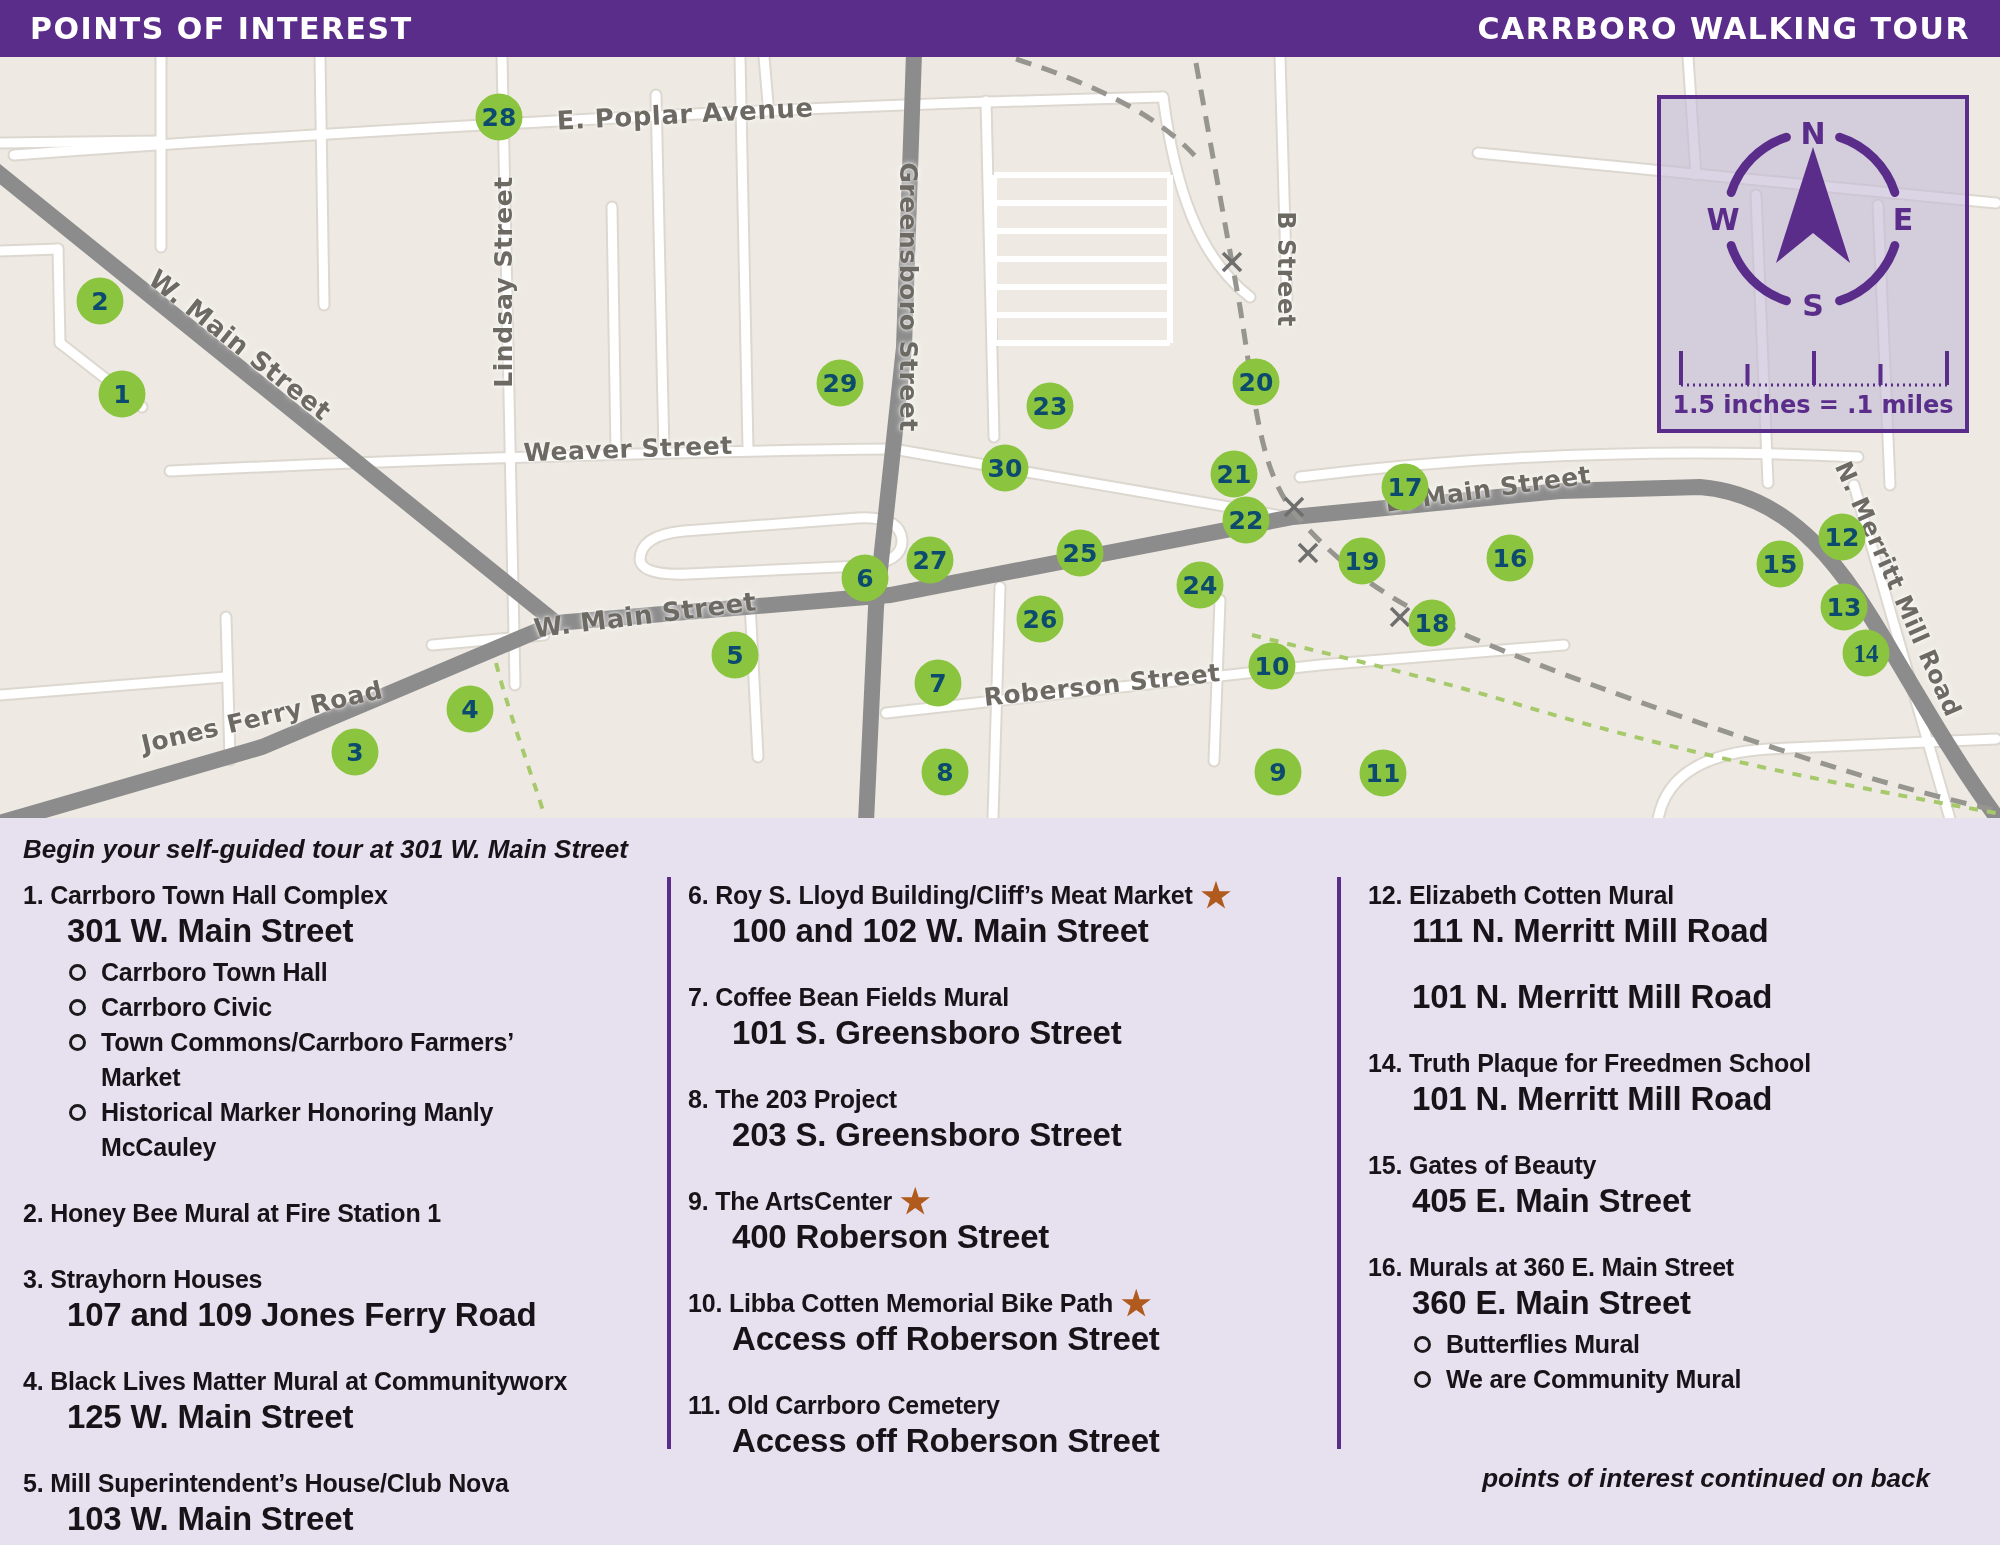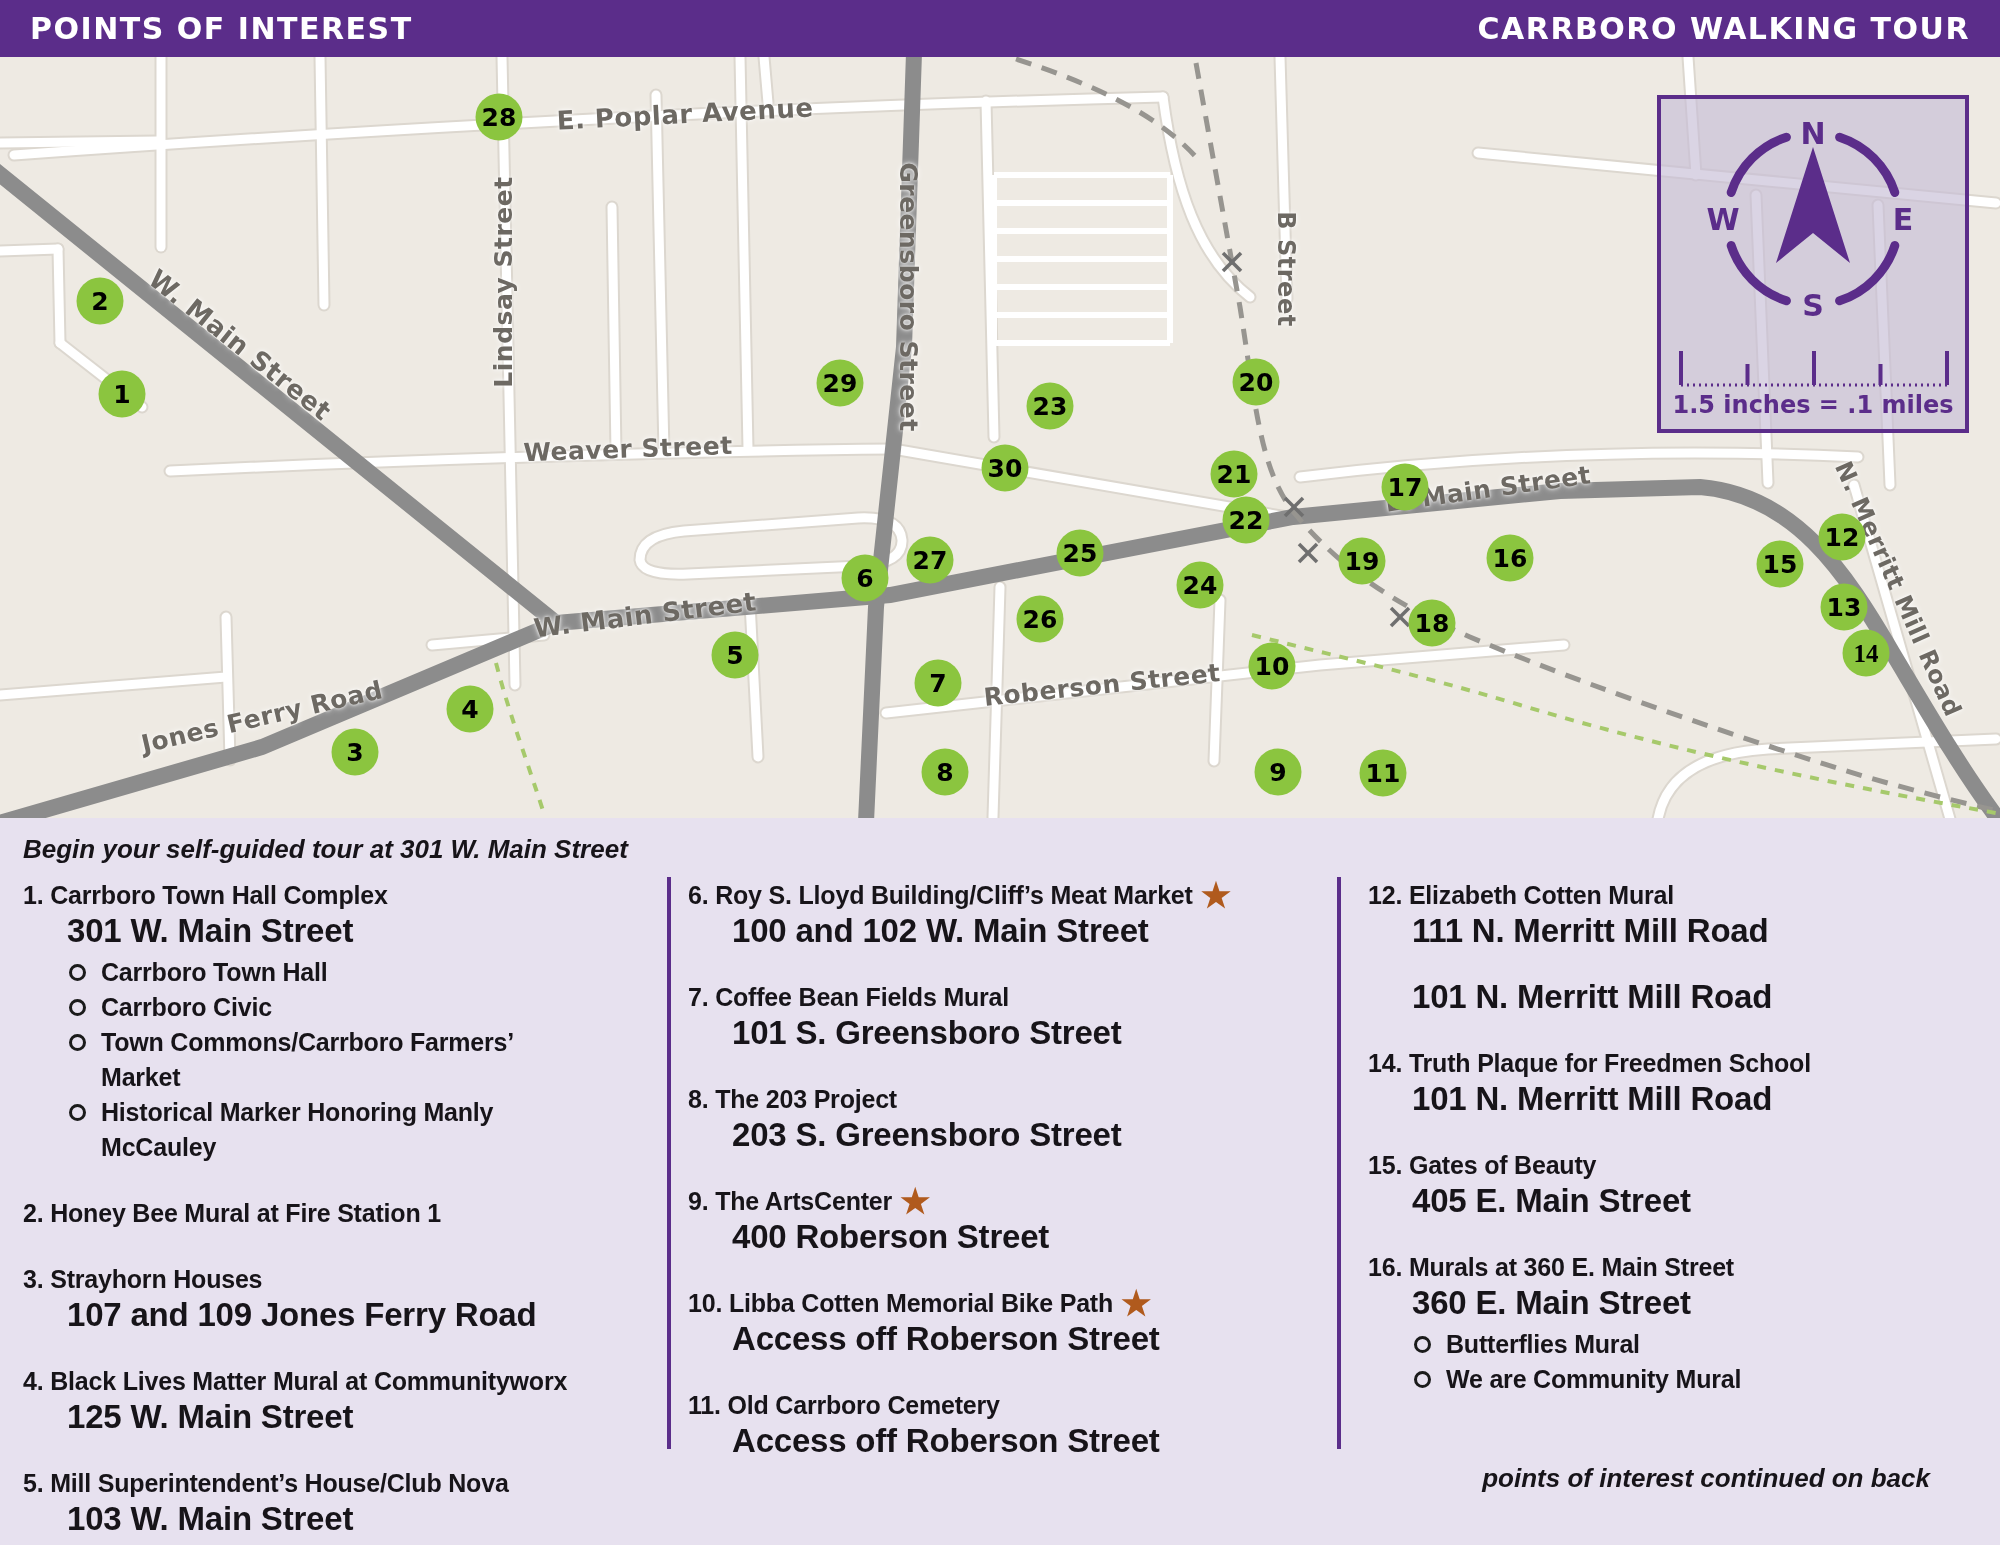"28" .marker { color: #000000 -> #0c4a6e }
